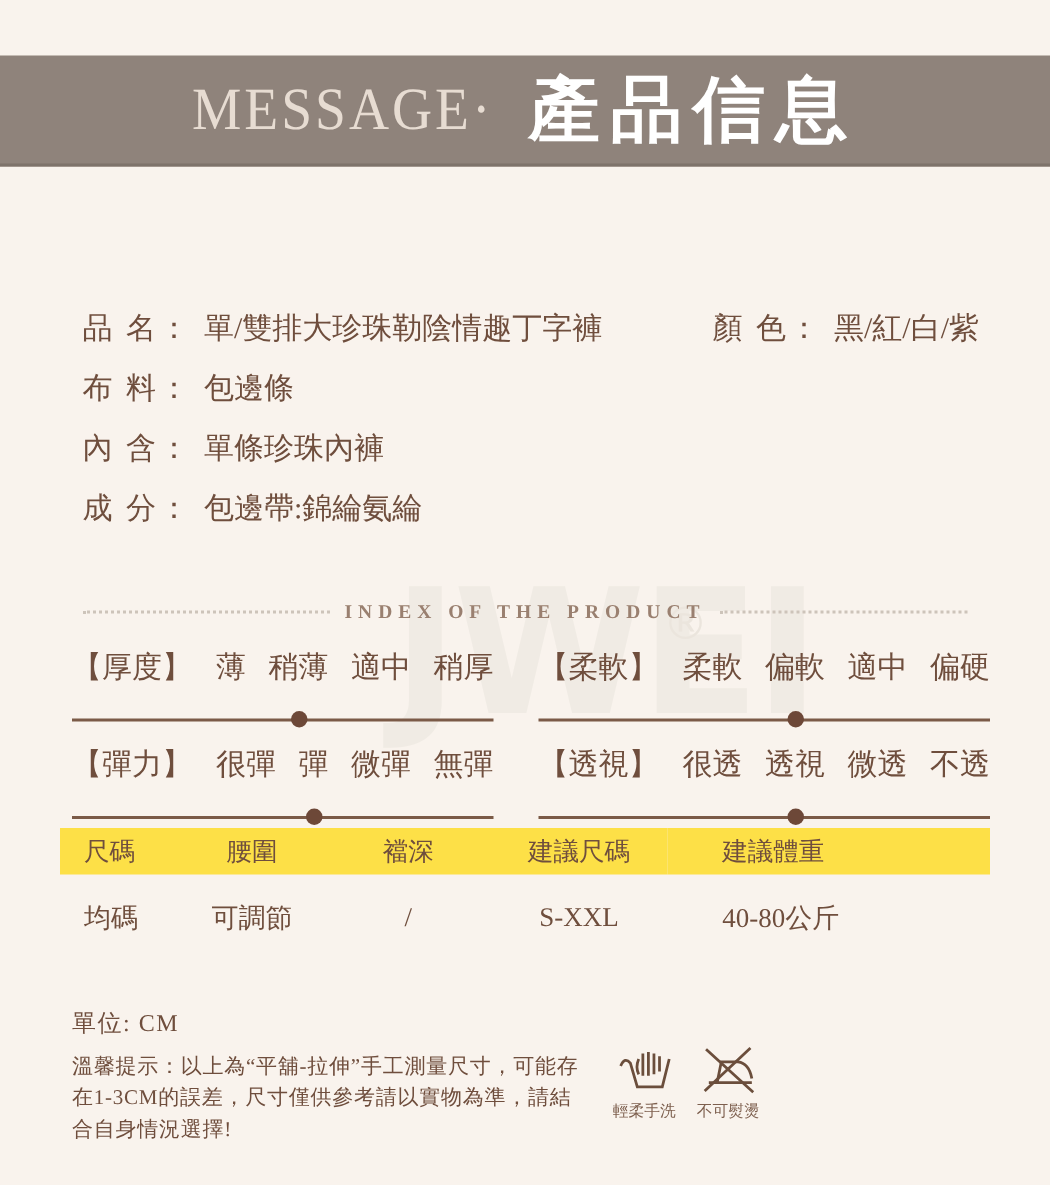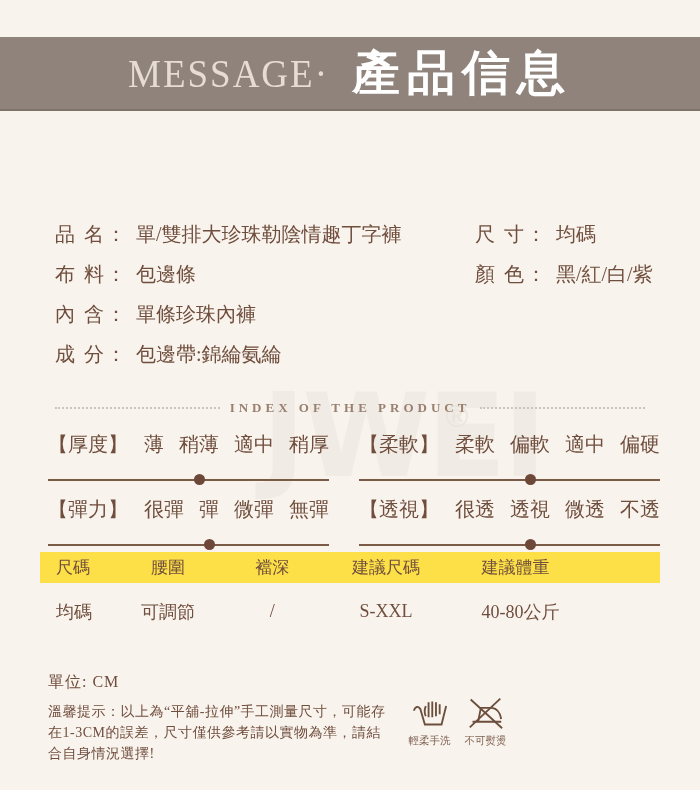"品 名： 單/雙排大珍珠勒陰情趣丁字褲" .info { top: 214px -> 199px }
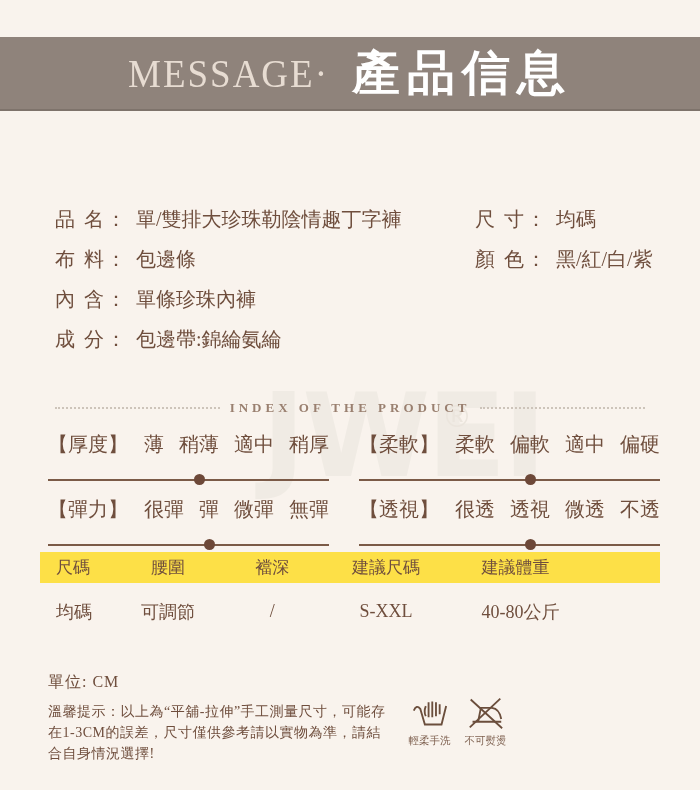"尺 寸： 均碼" div.info-row { html: <div><span>尺 寸：</span><span>均碼</span></div> -> none }
